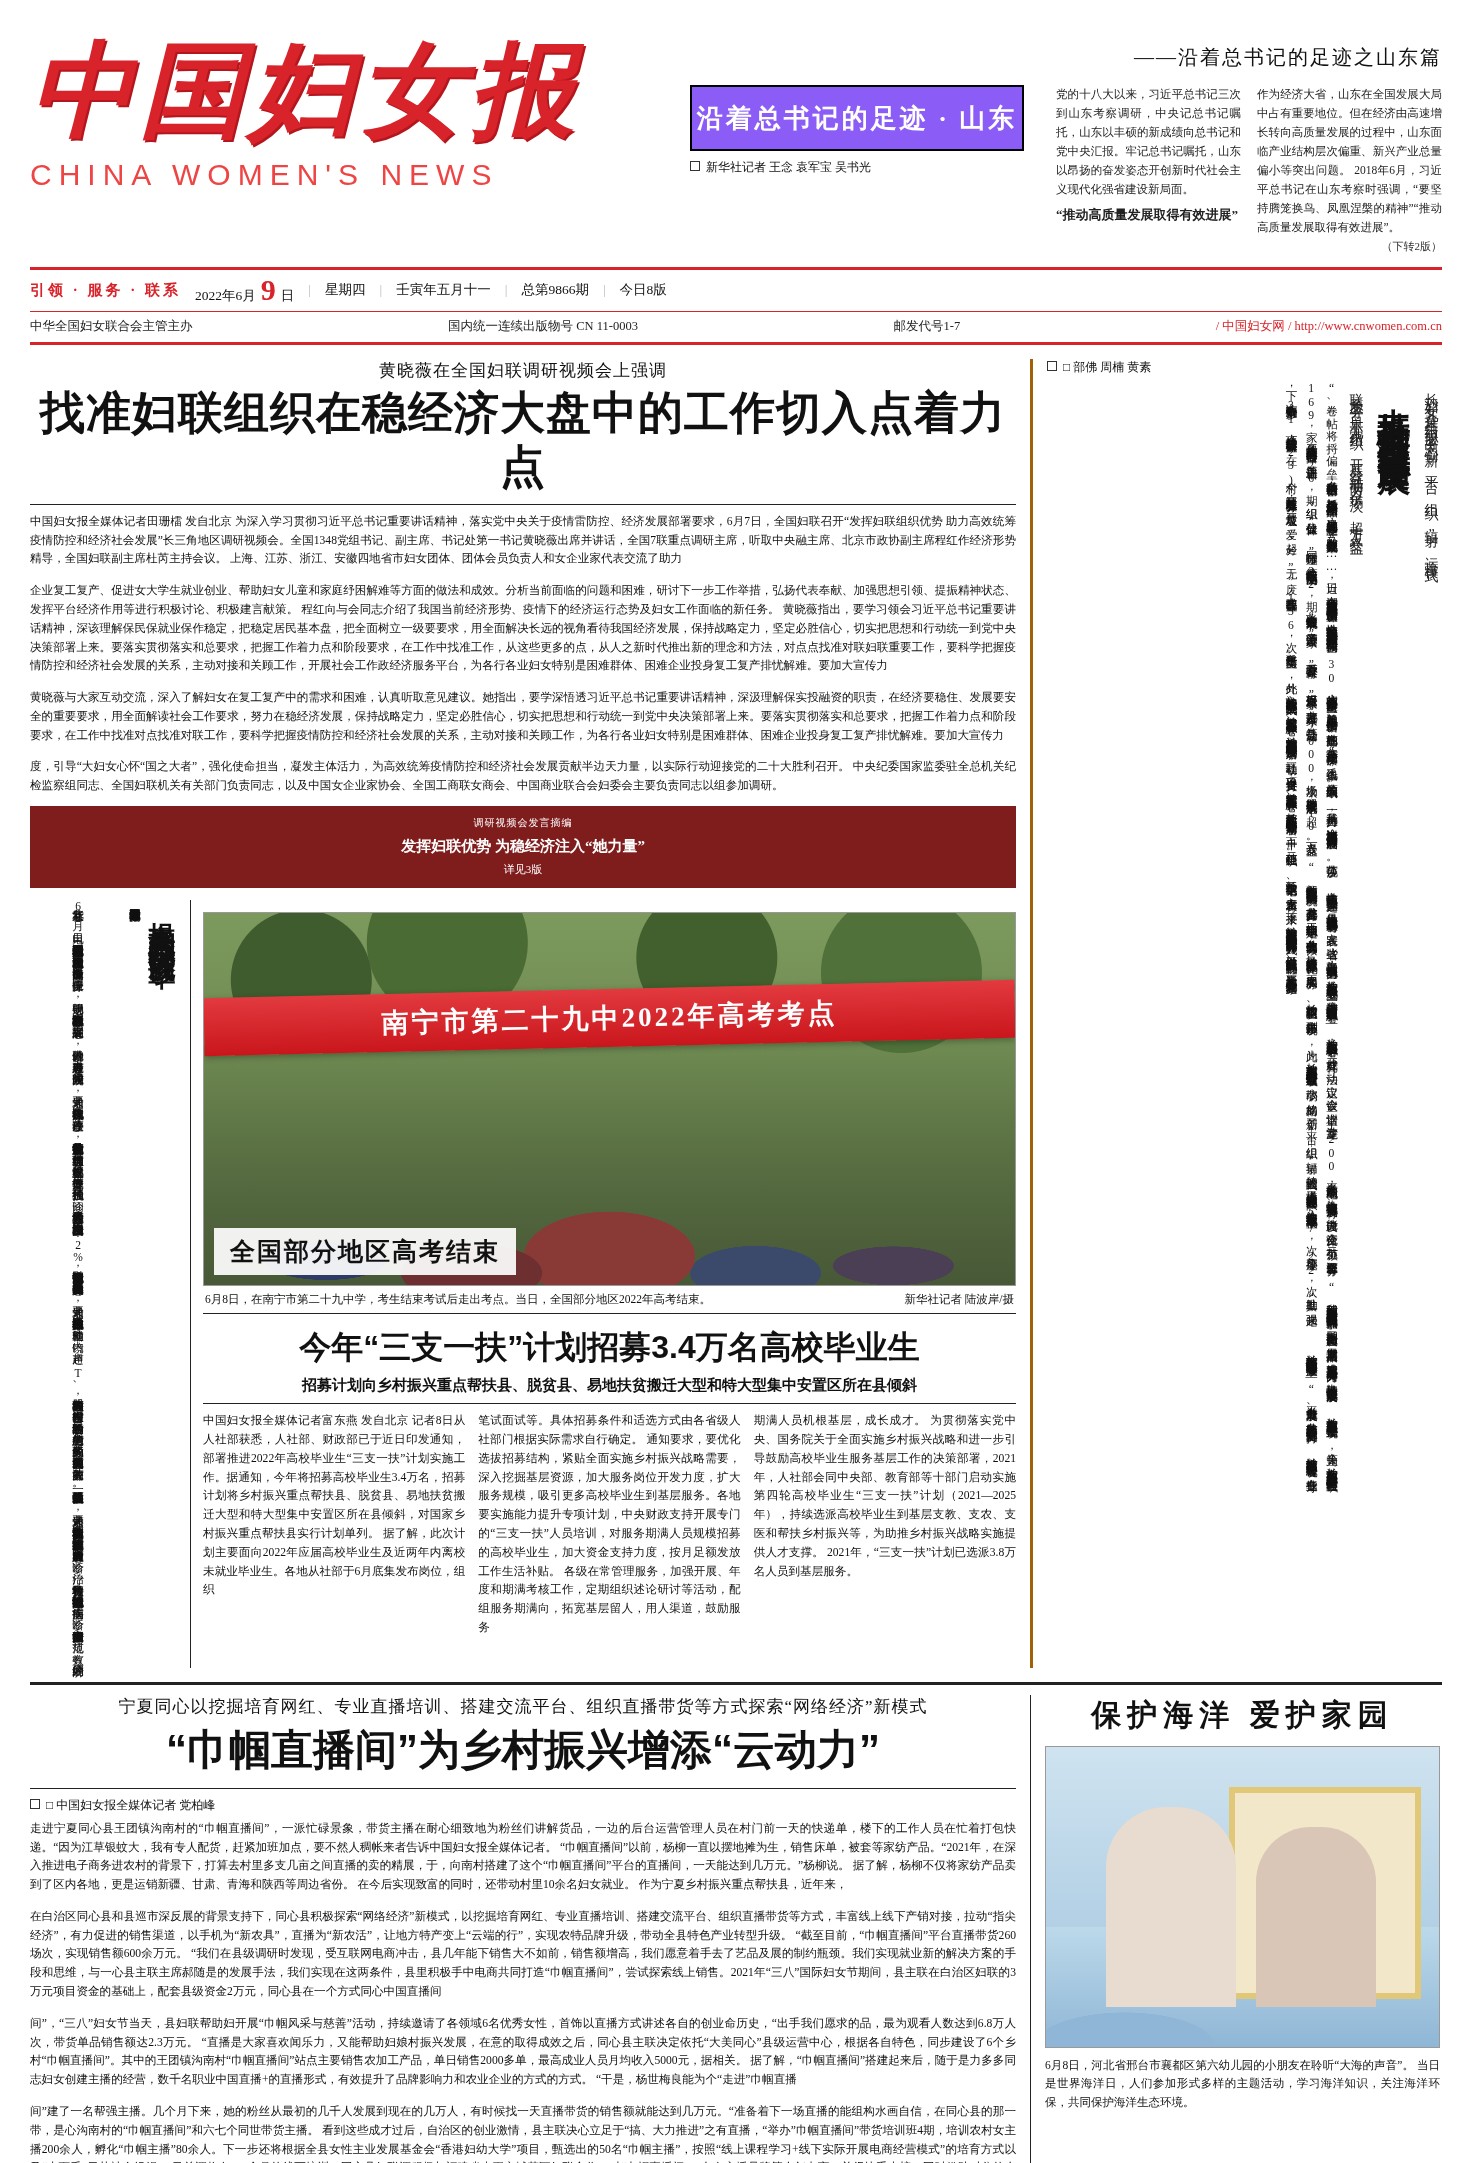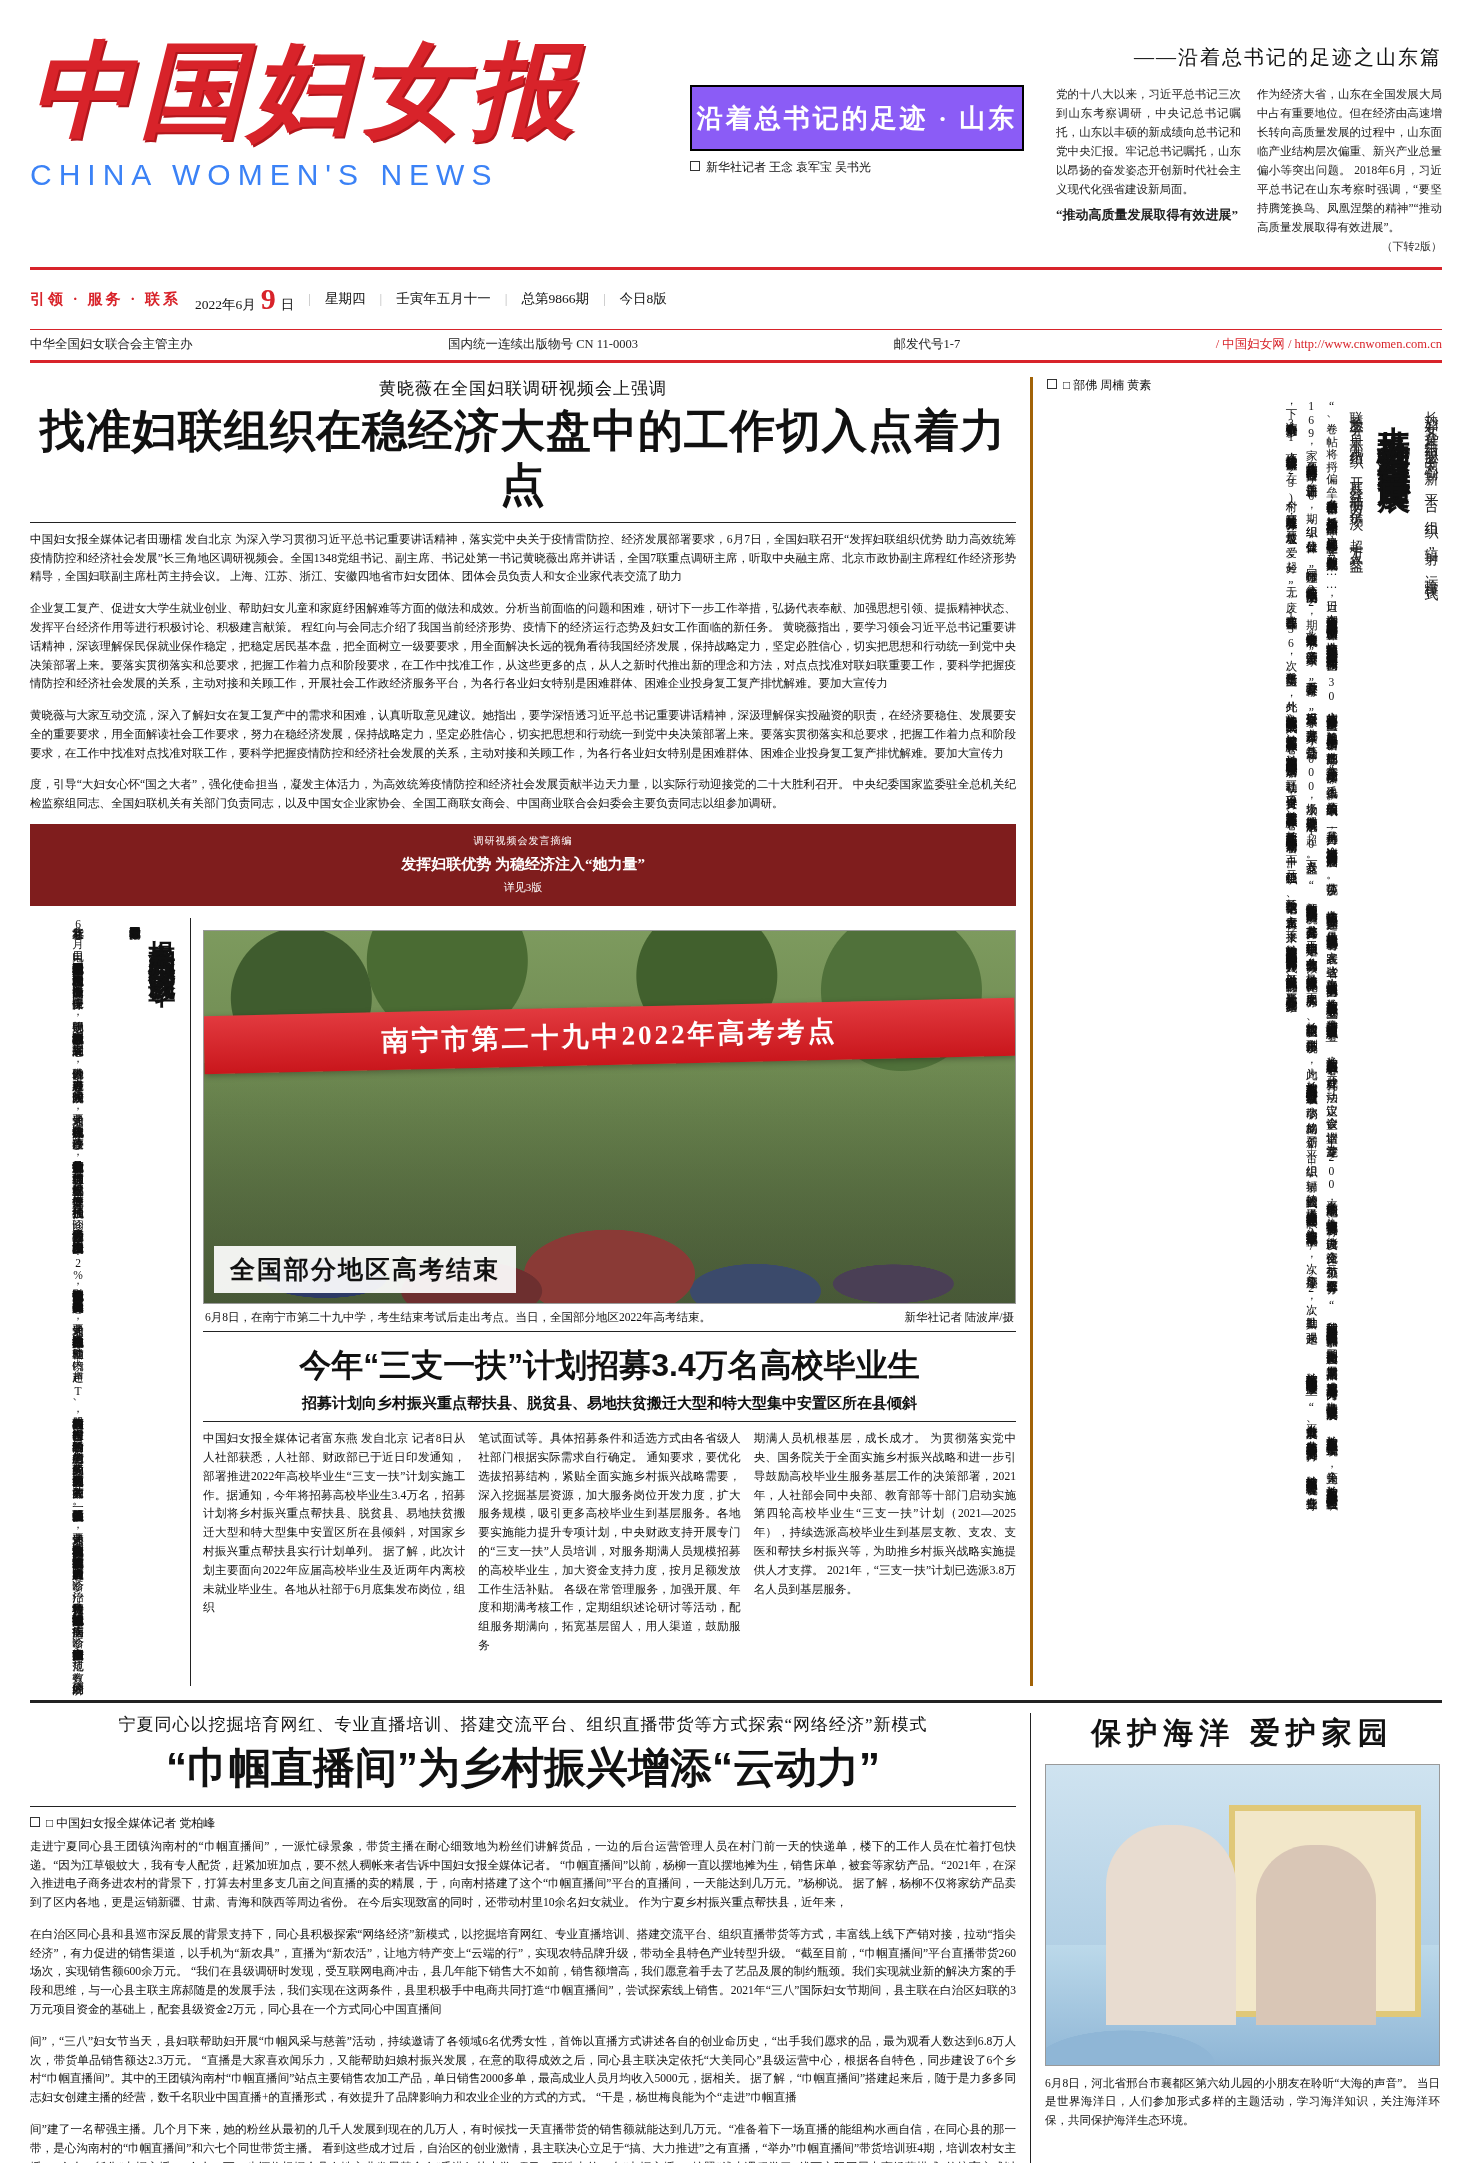"CHINA WOMEN'S NEWS" .logo-en { color: #3b82f6 -> #ef4444 }
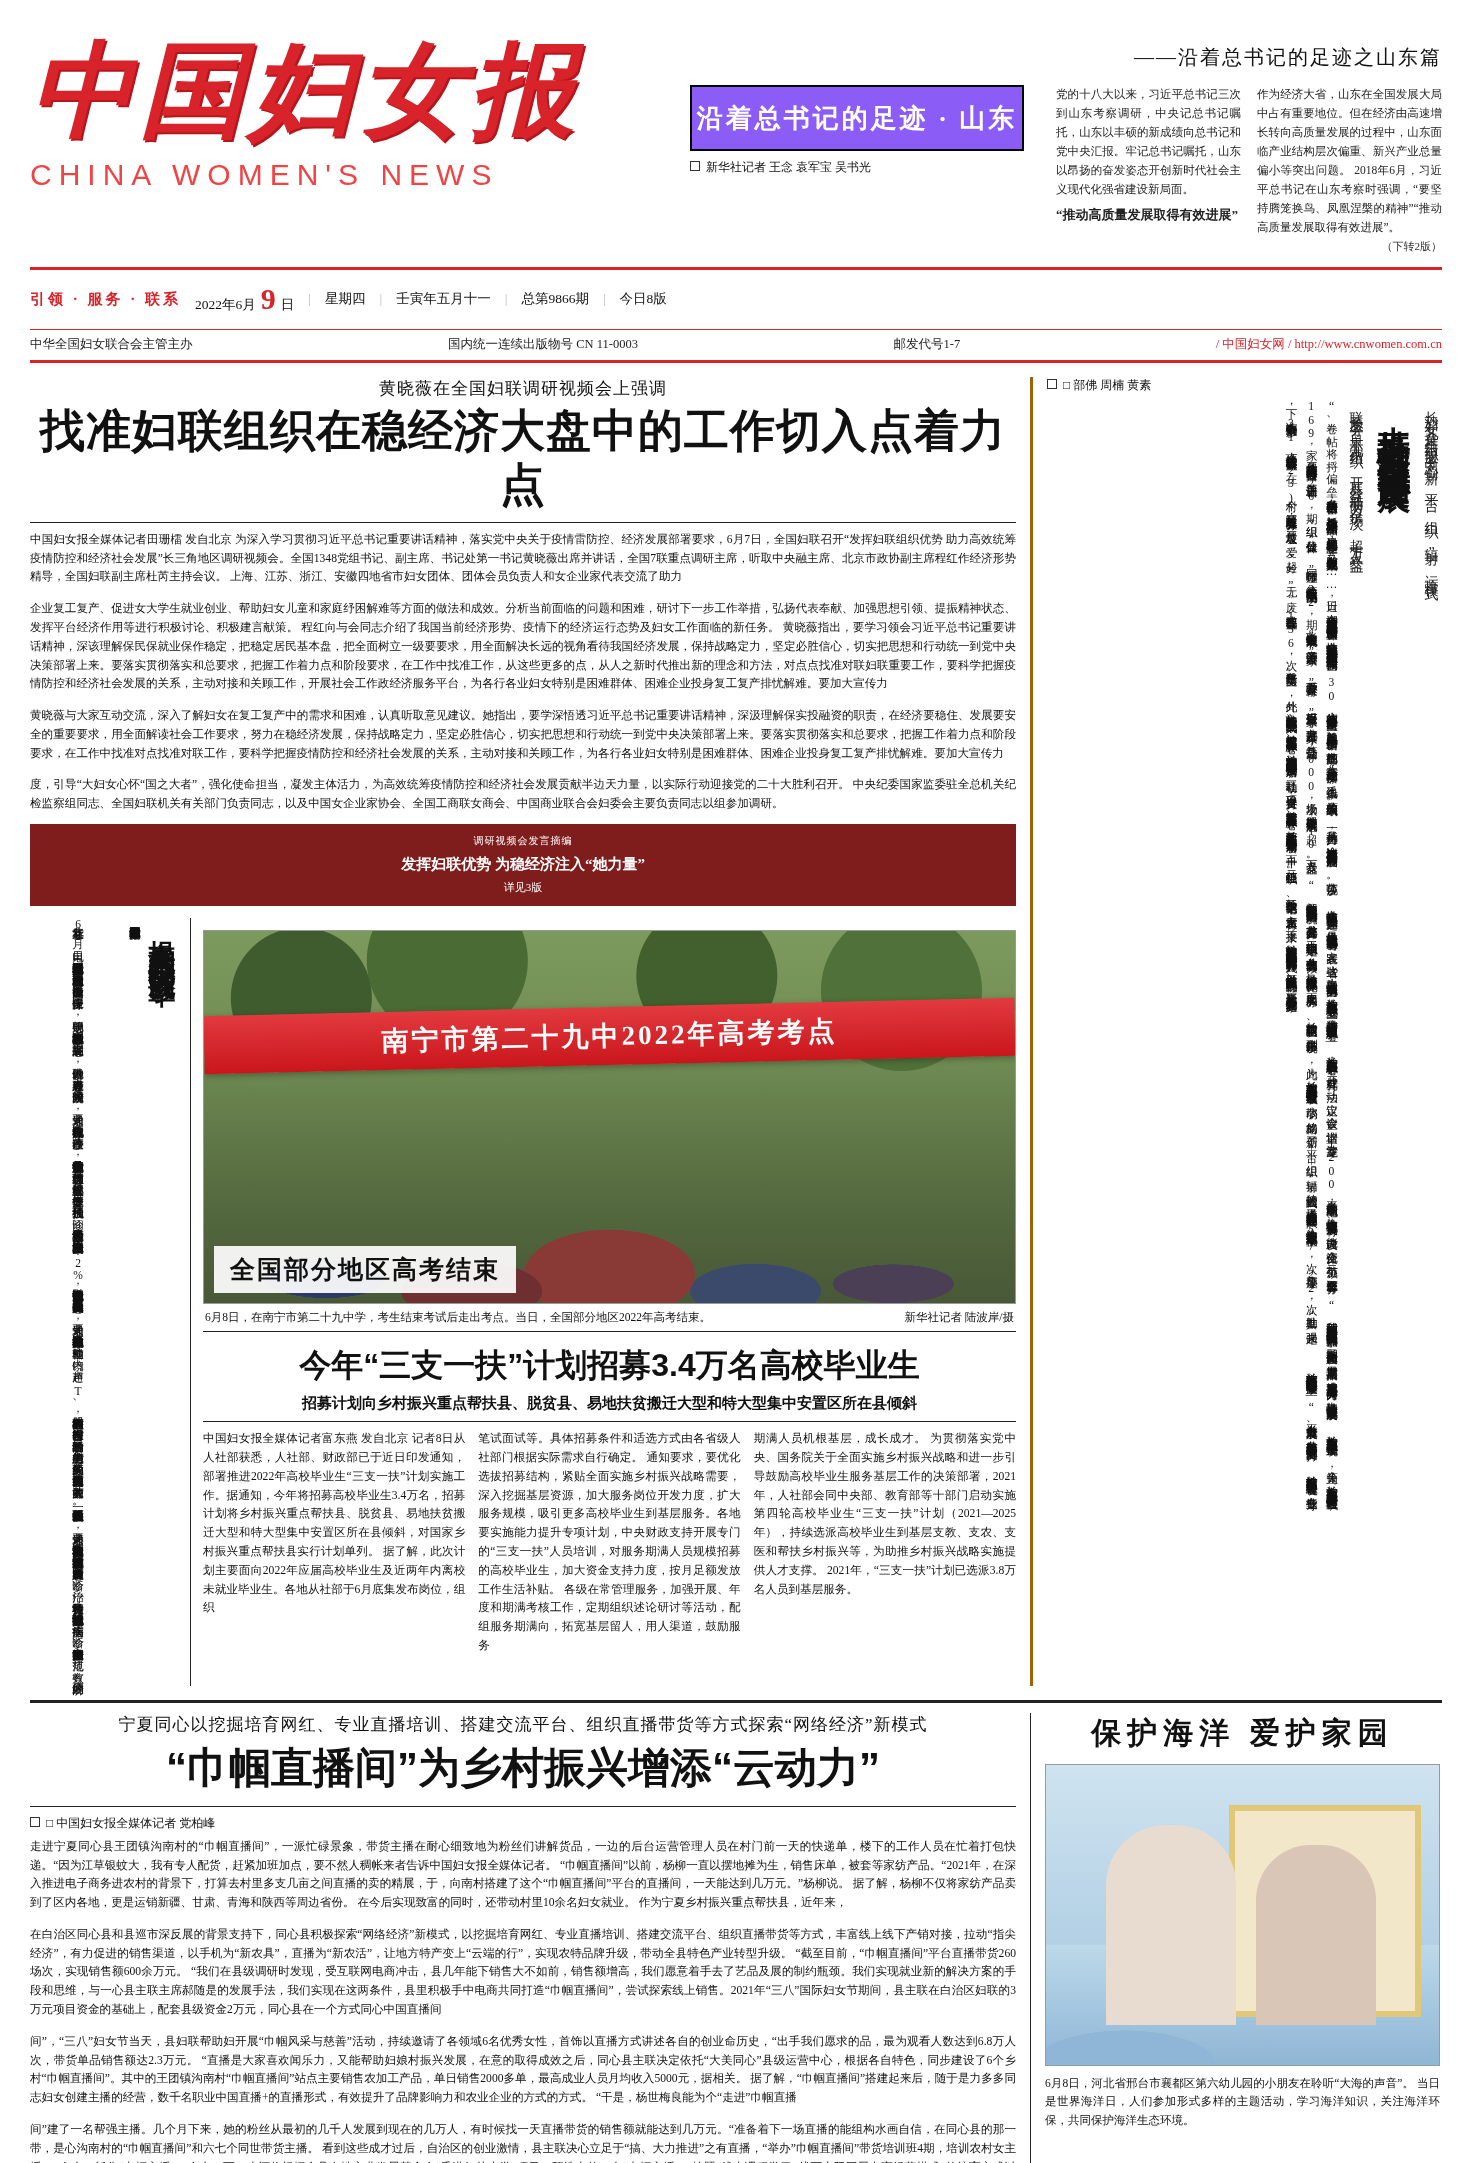"引领 · 服务 · 联系" .infobar { padding: 15px 0 -> 6px 0 }
